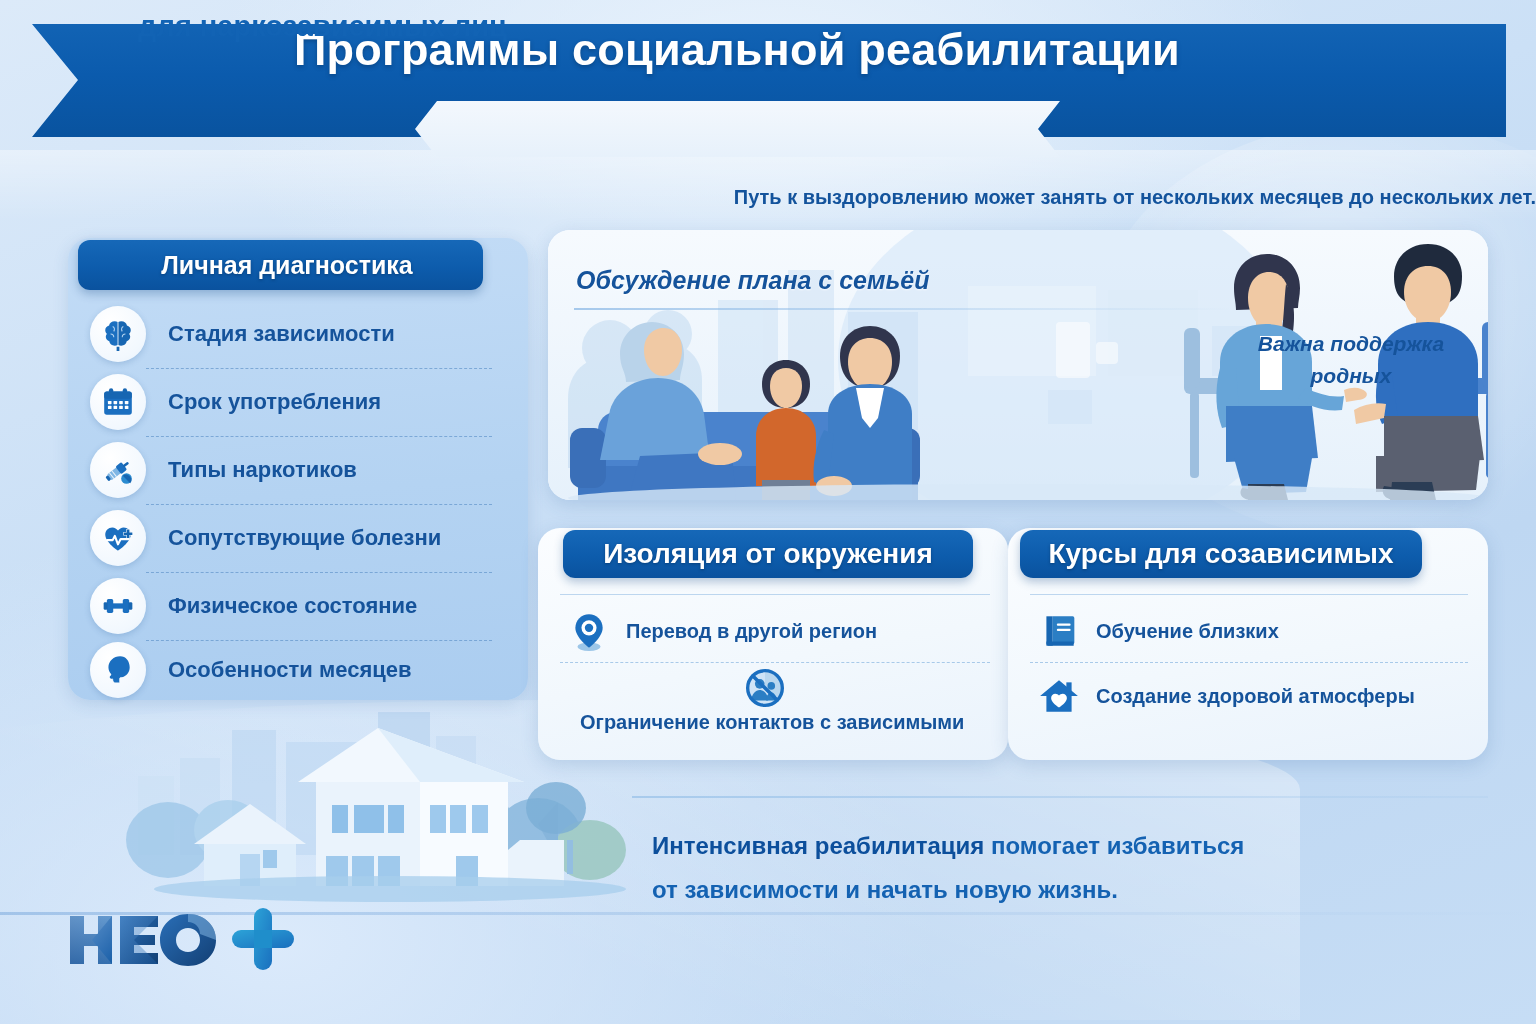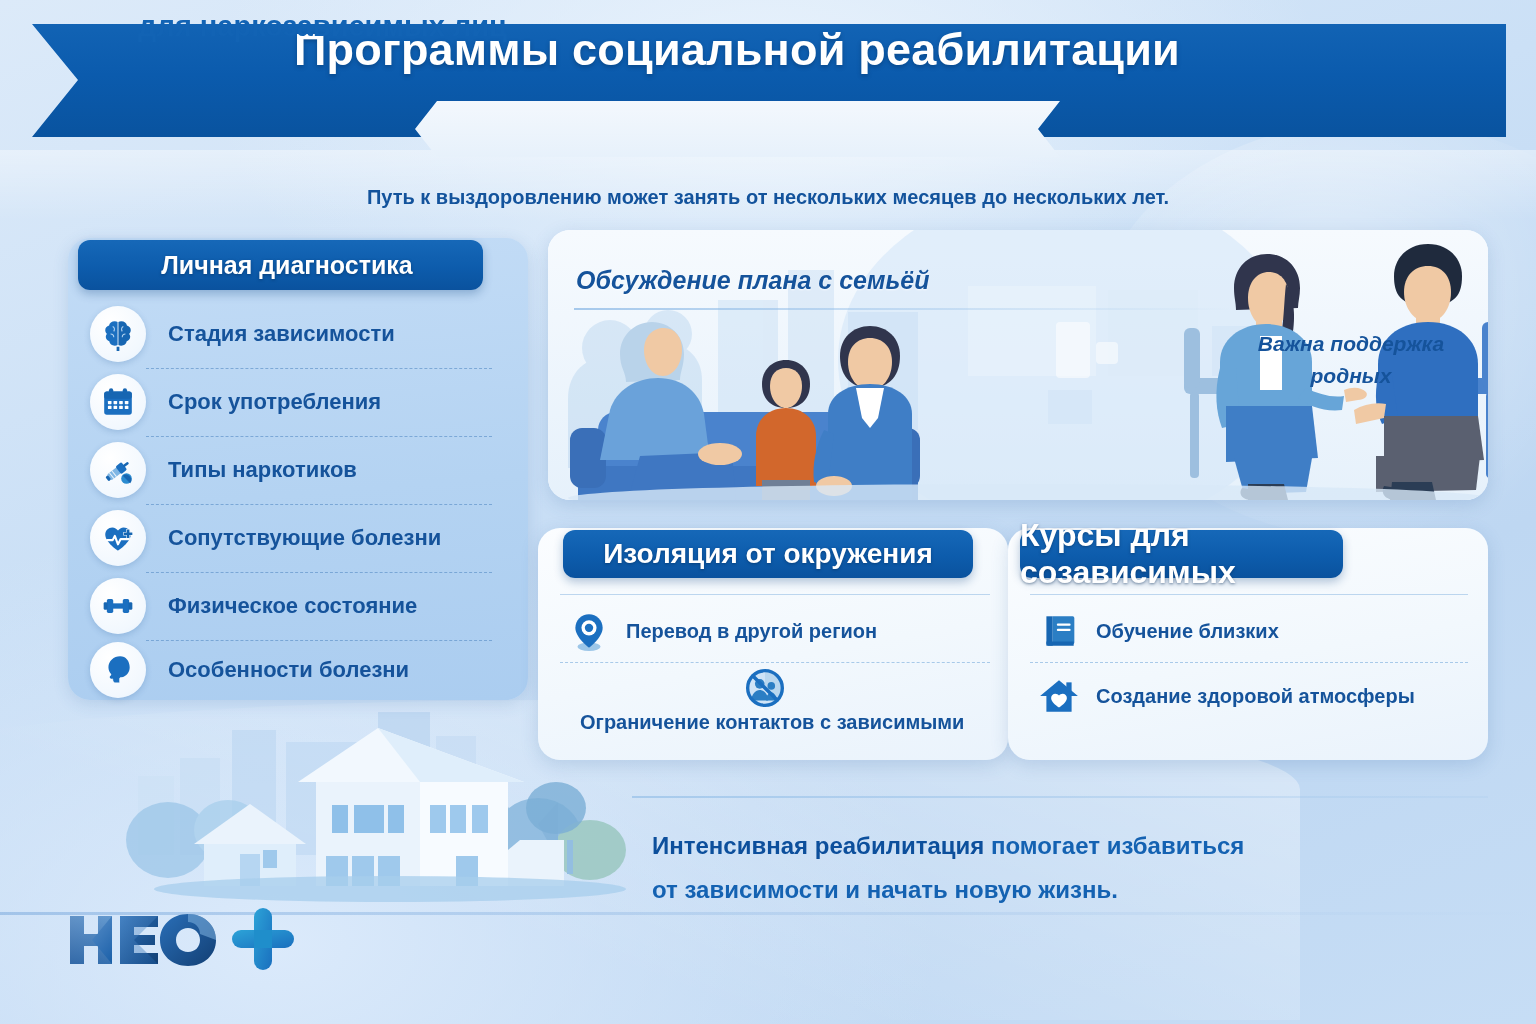"Путь к выздоровлению может занять" .lede { text-align: center -> right }
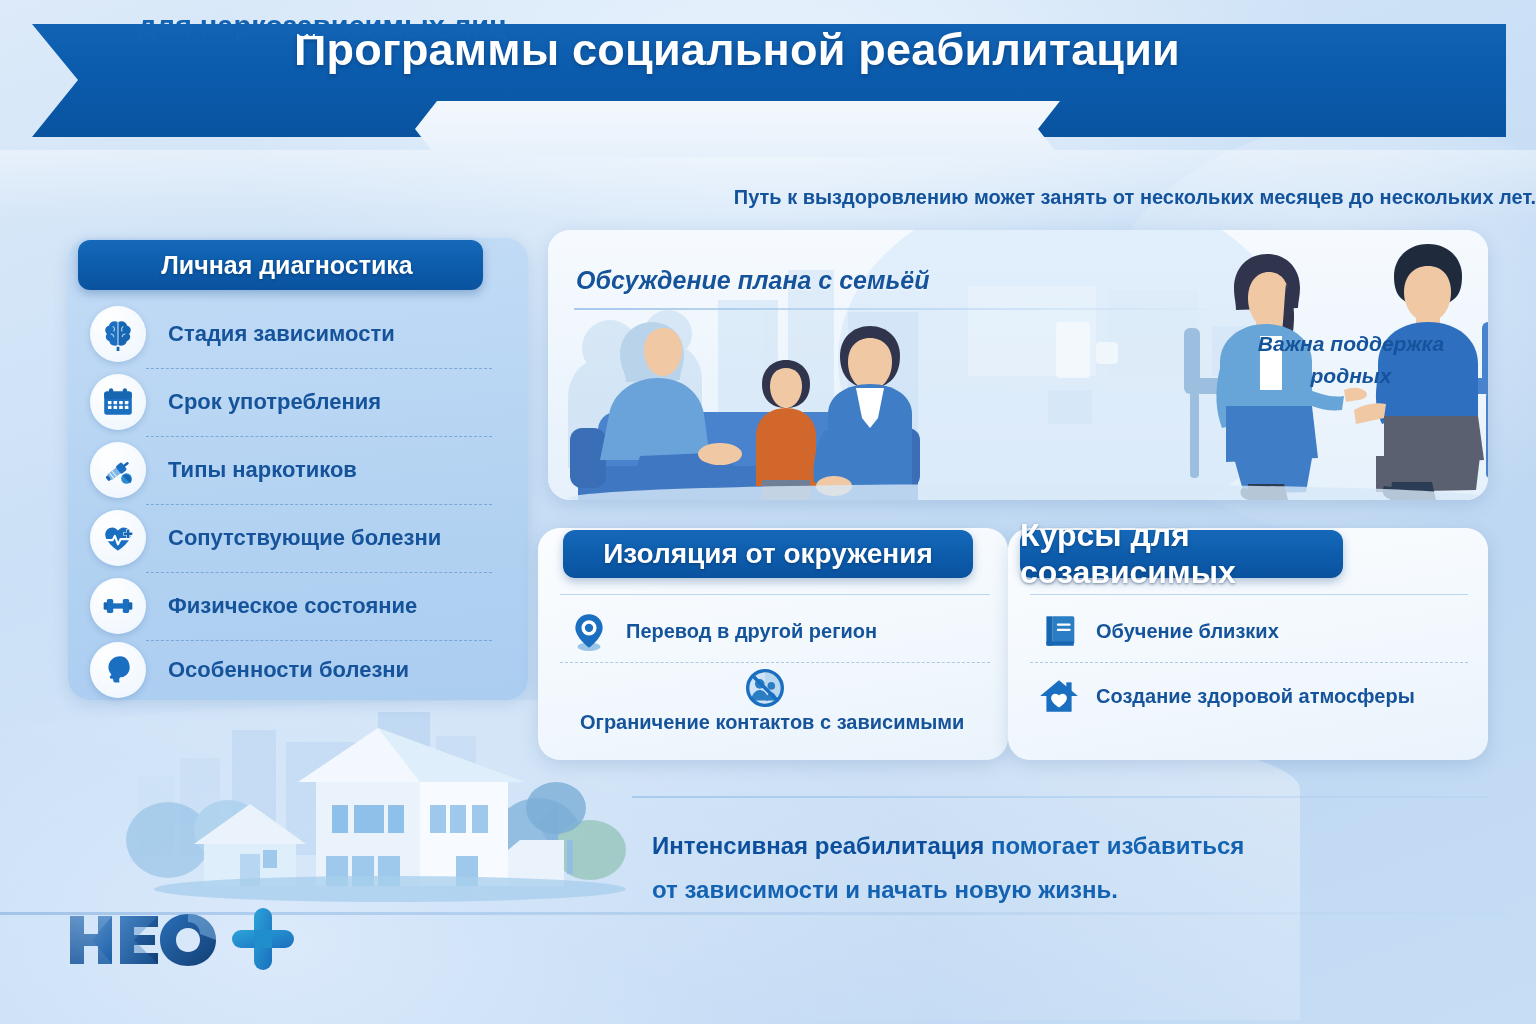"Курсы для созависимых" .pill-cod { border-radius: none -> 13px; font-size: 32px -> 28px; width: 323px -> 402px }
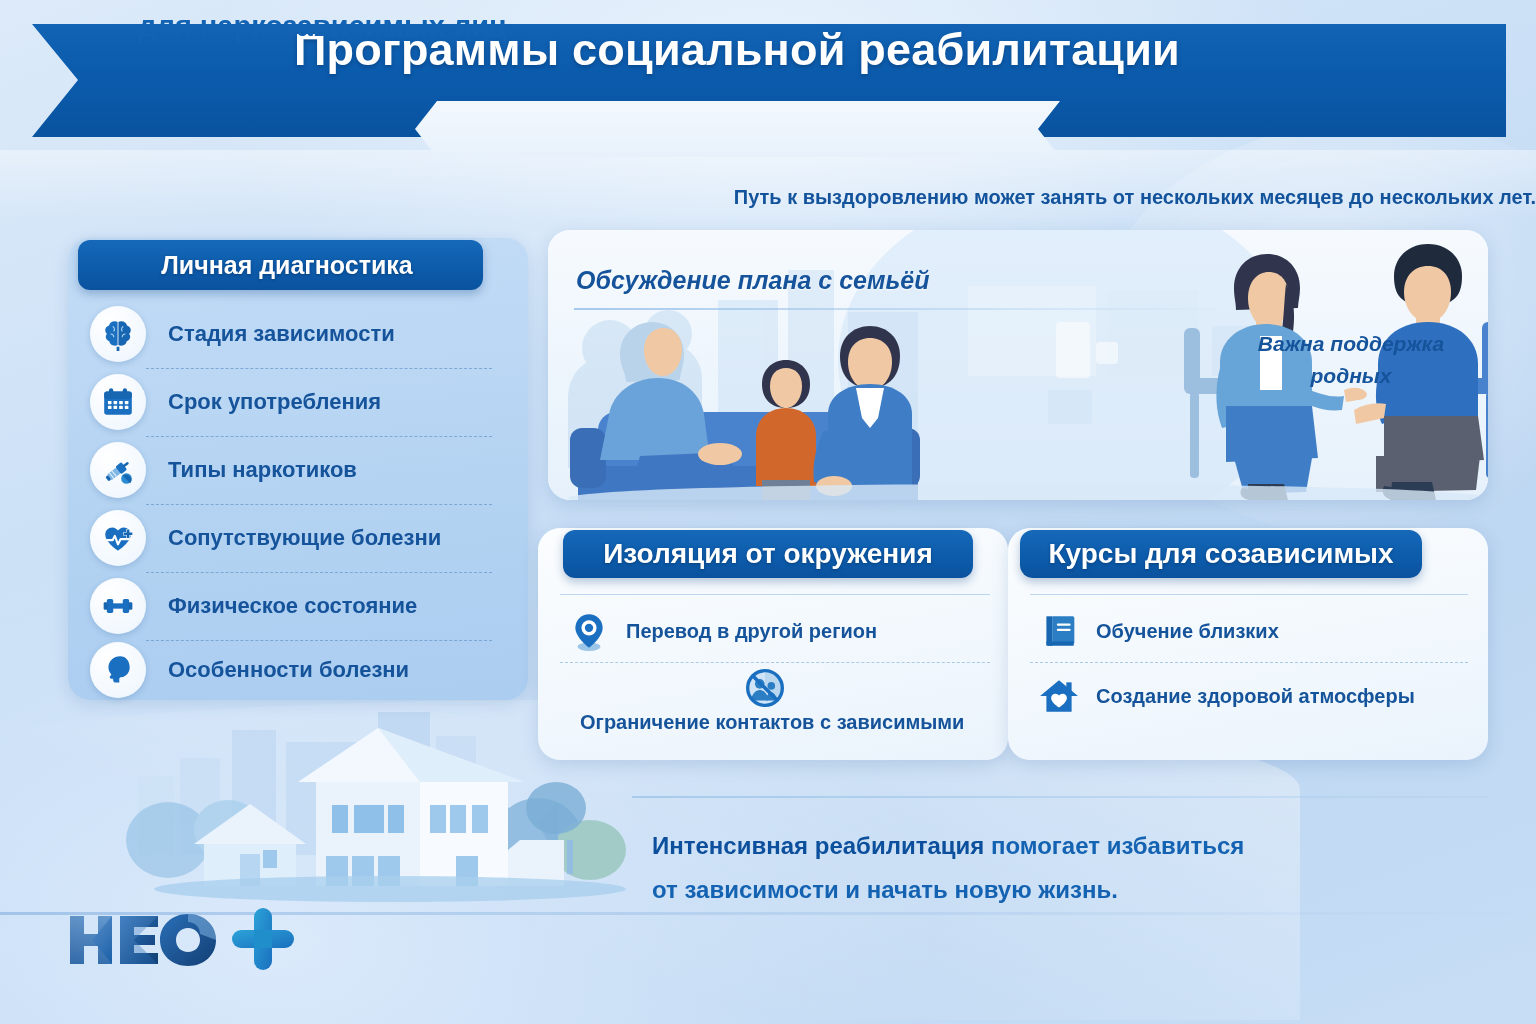"Особенности болезни" span.txt { text: болезни -> месяцев }
